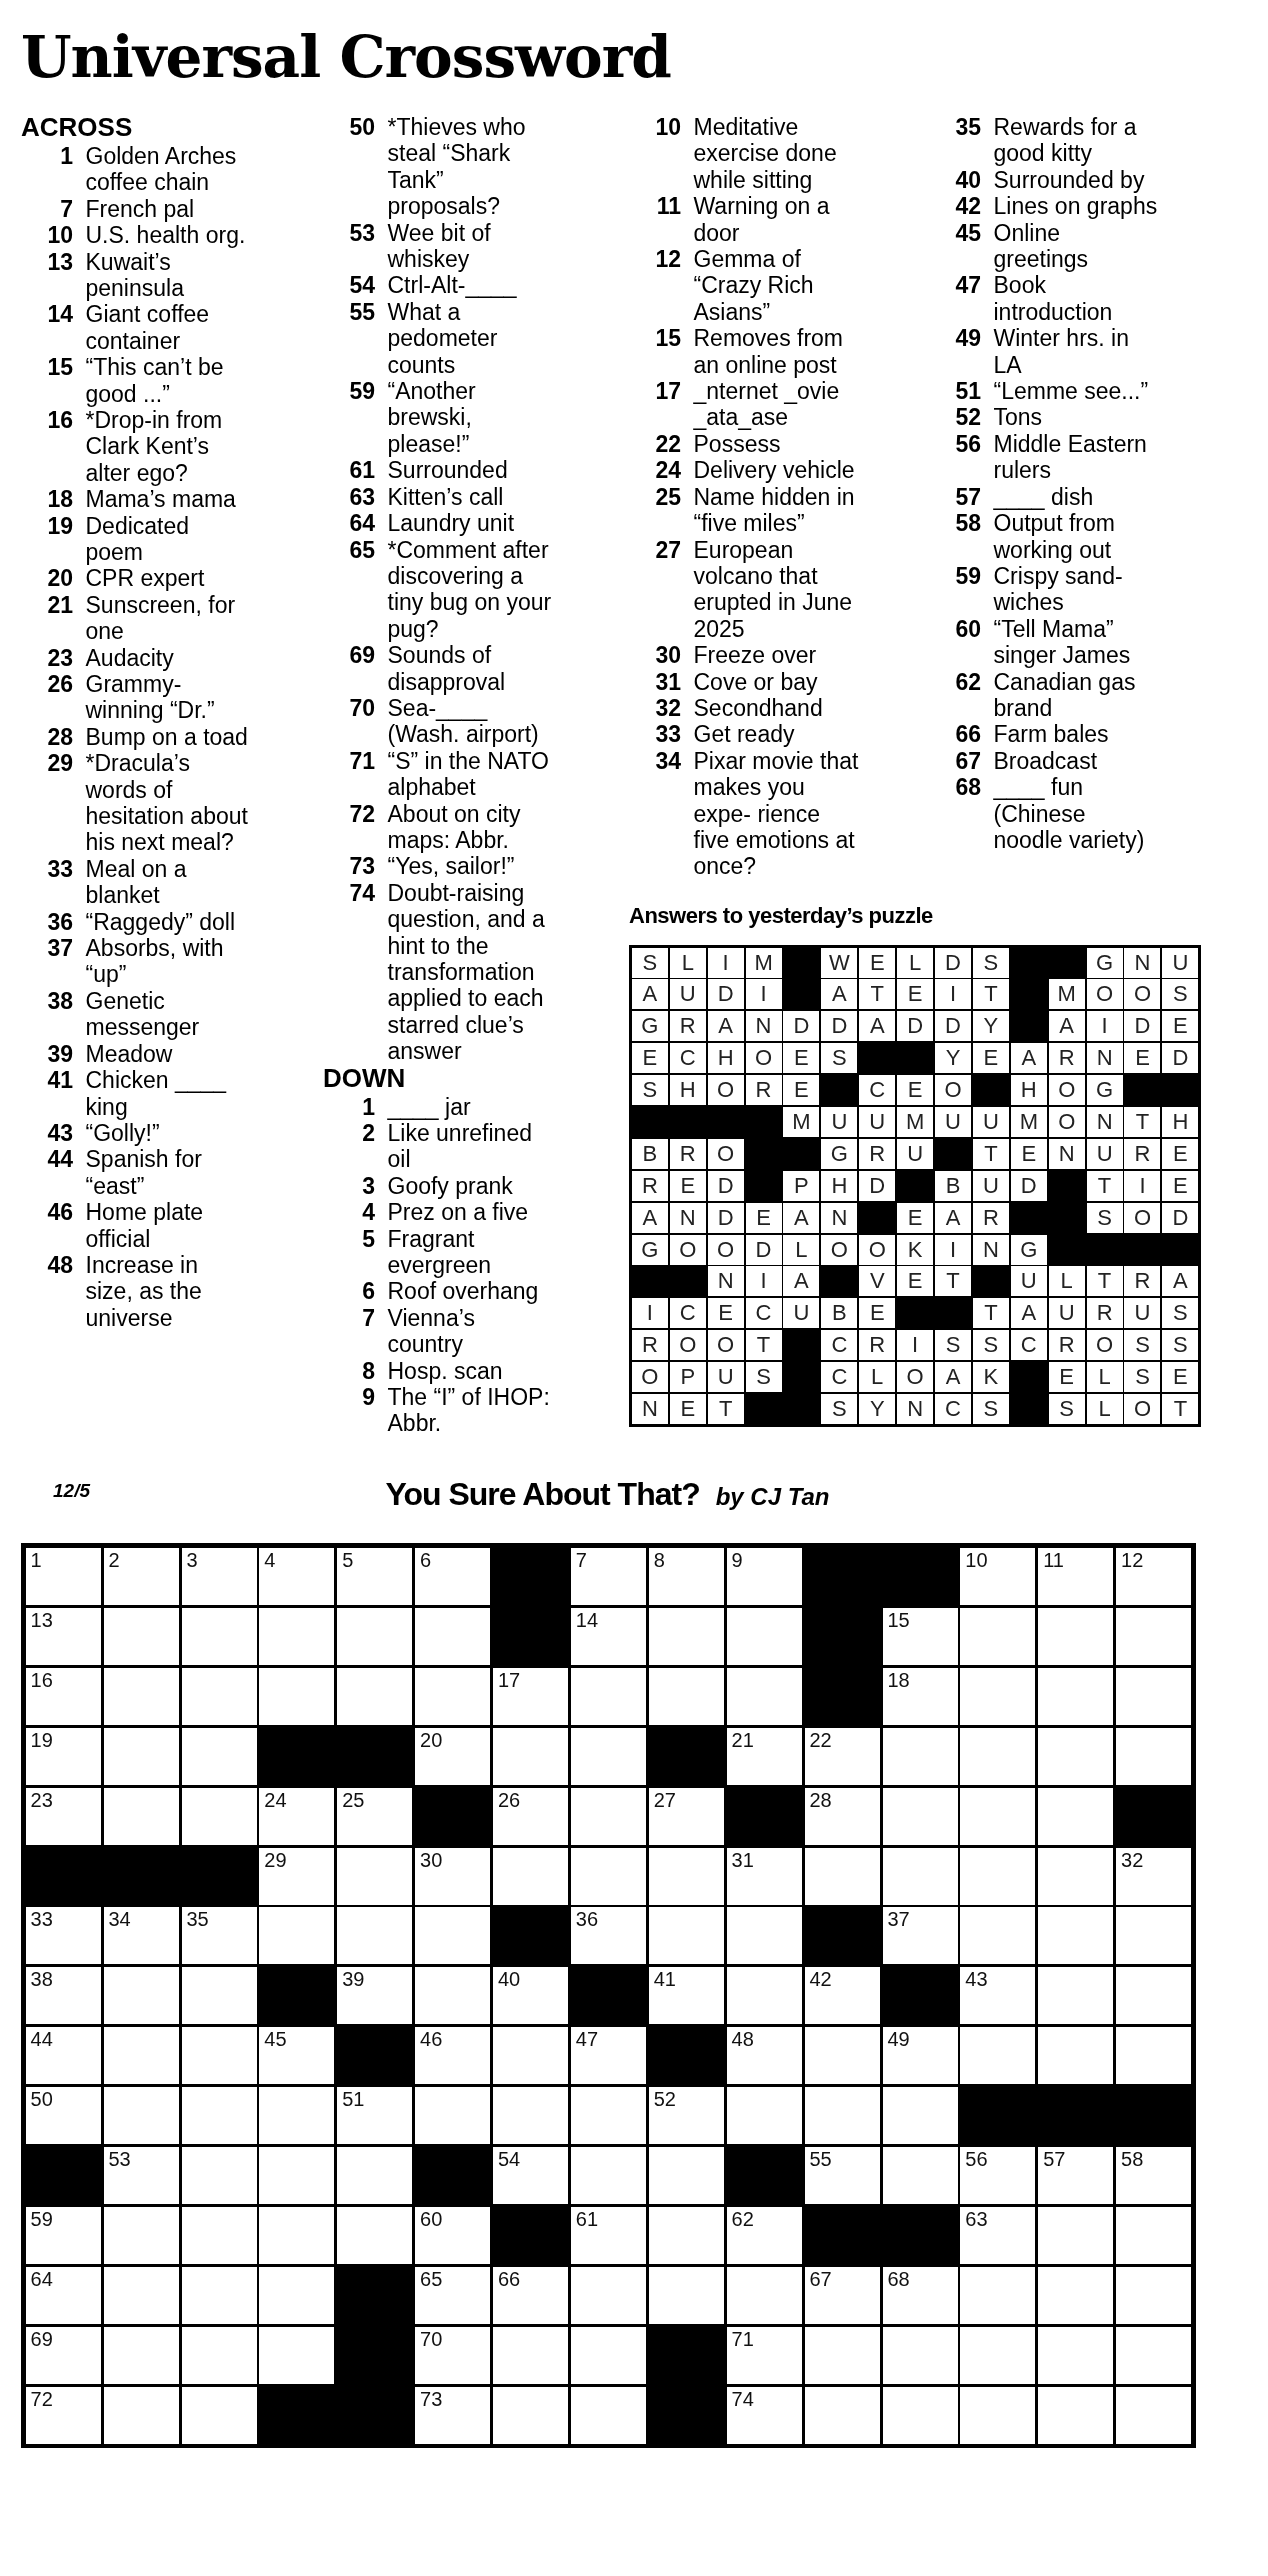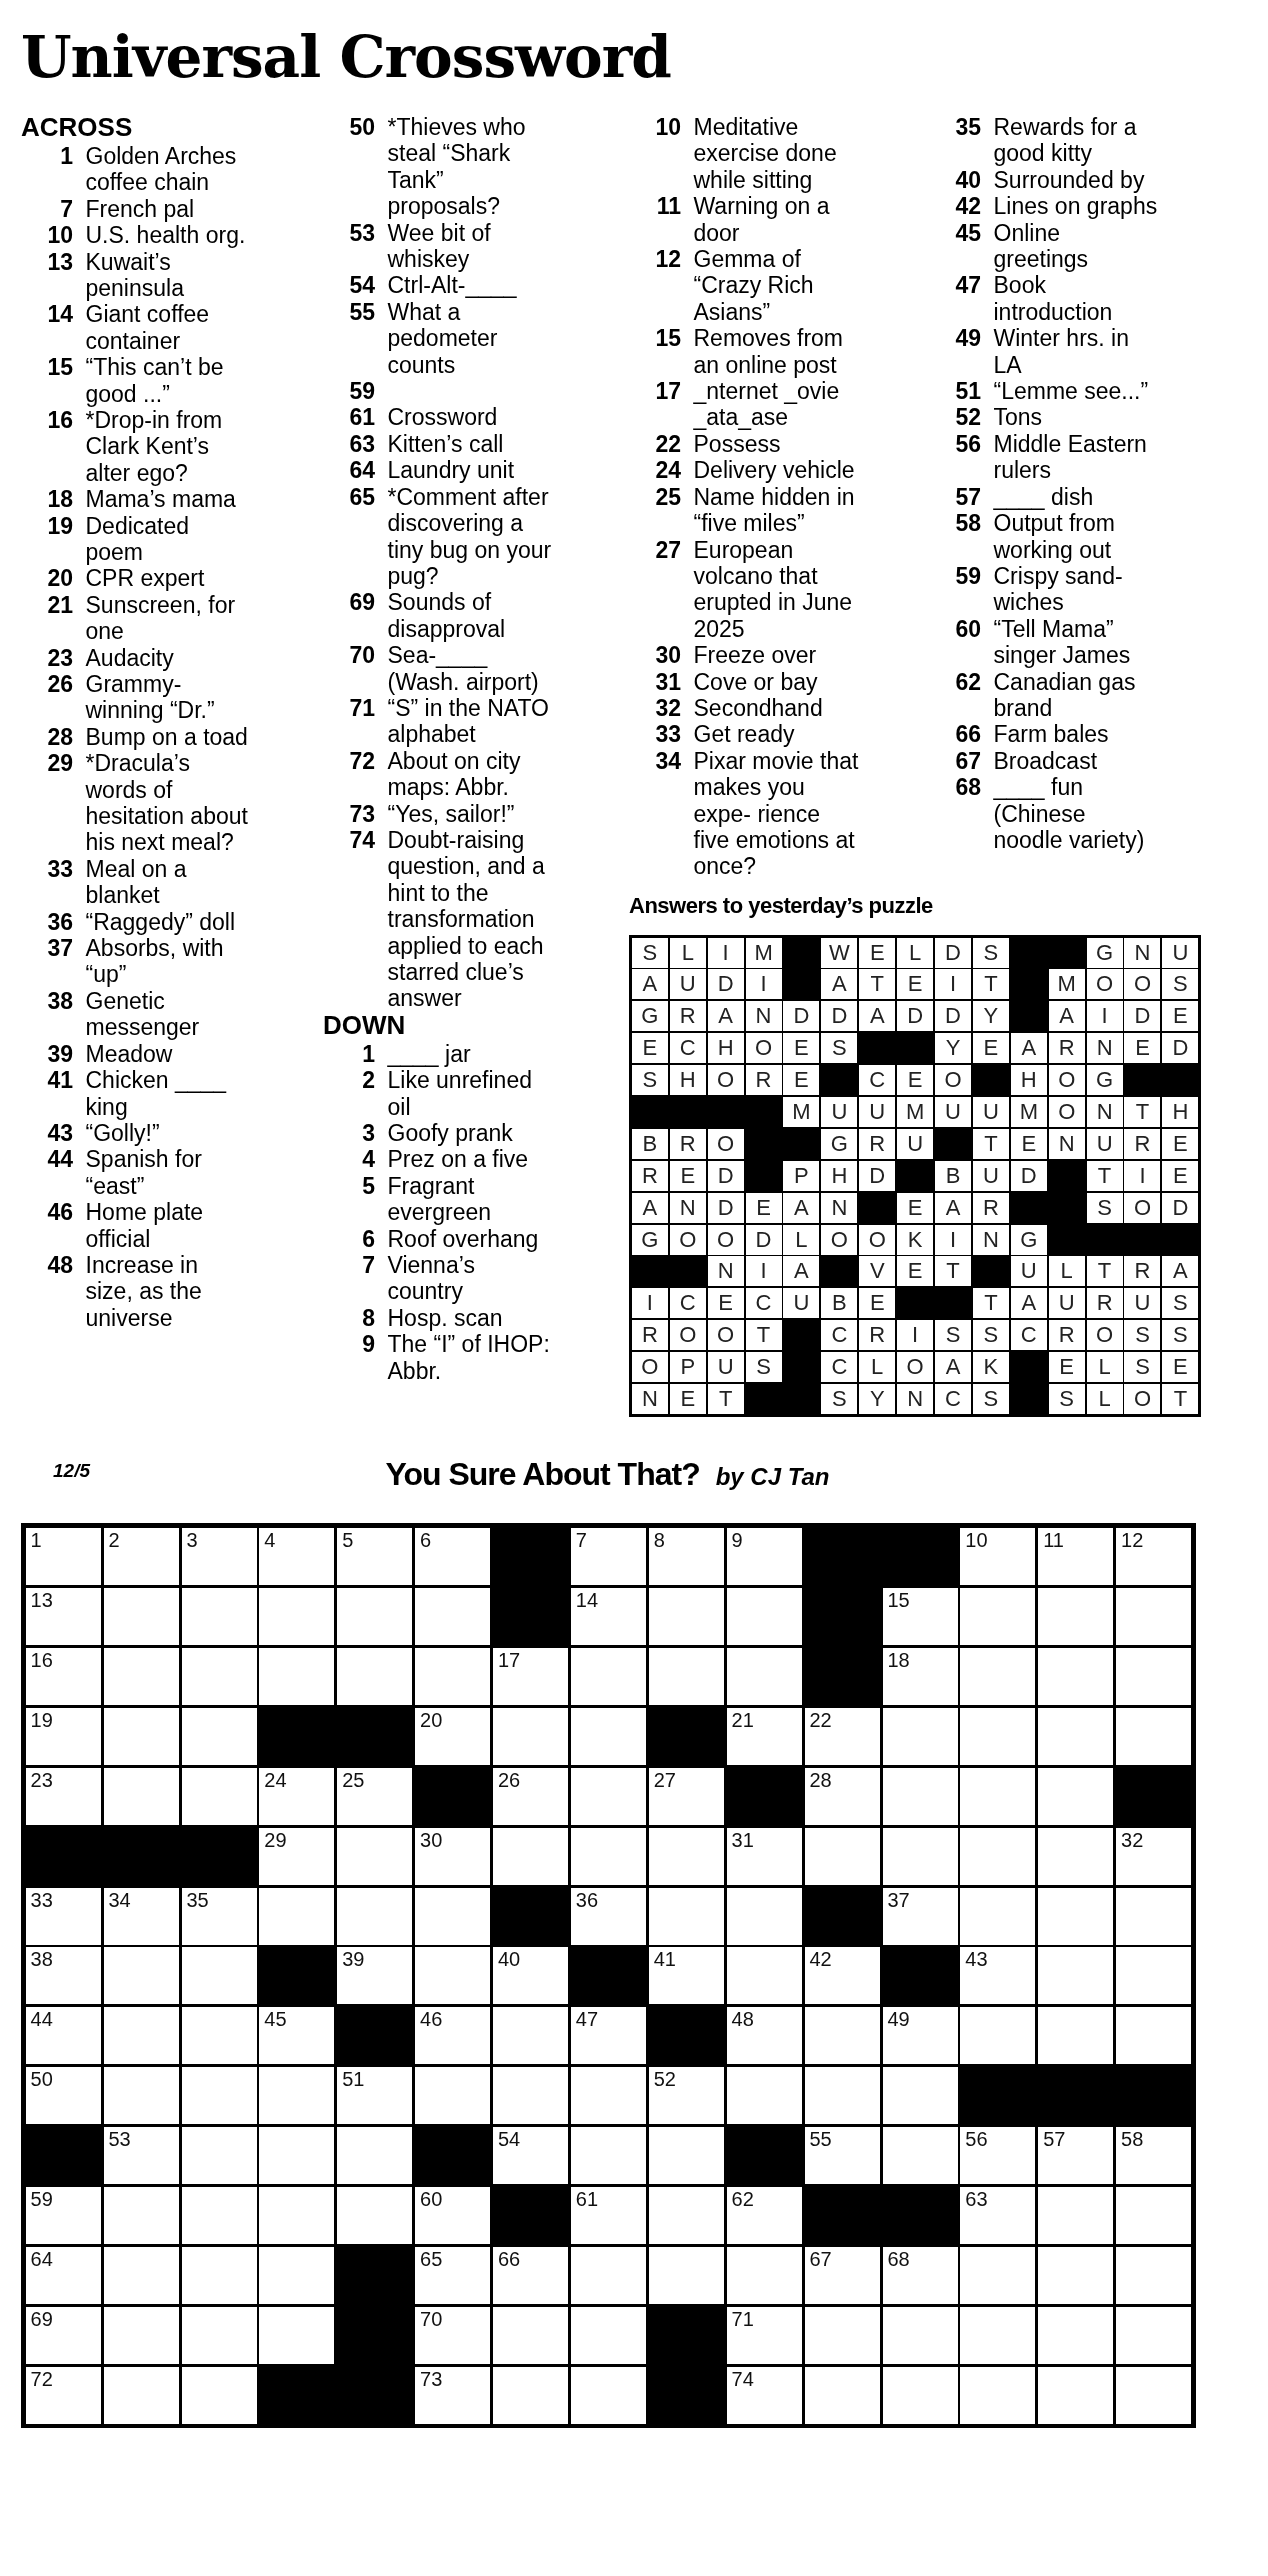"“Another brewski, please!”" span.txt { html: none -> <span>“Another brewski, please!”</span> }
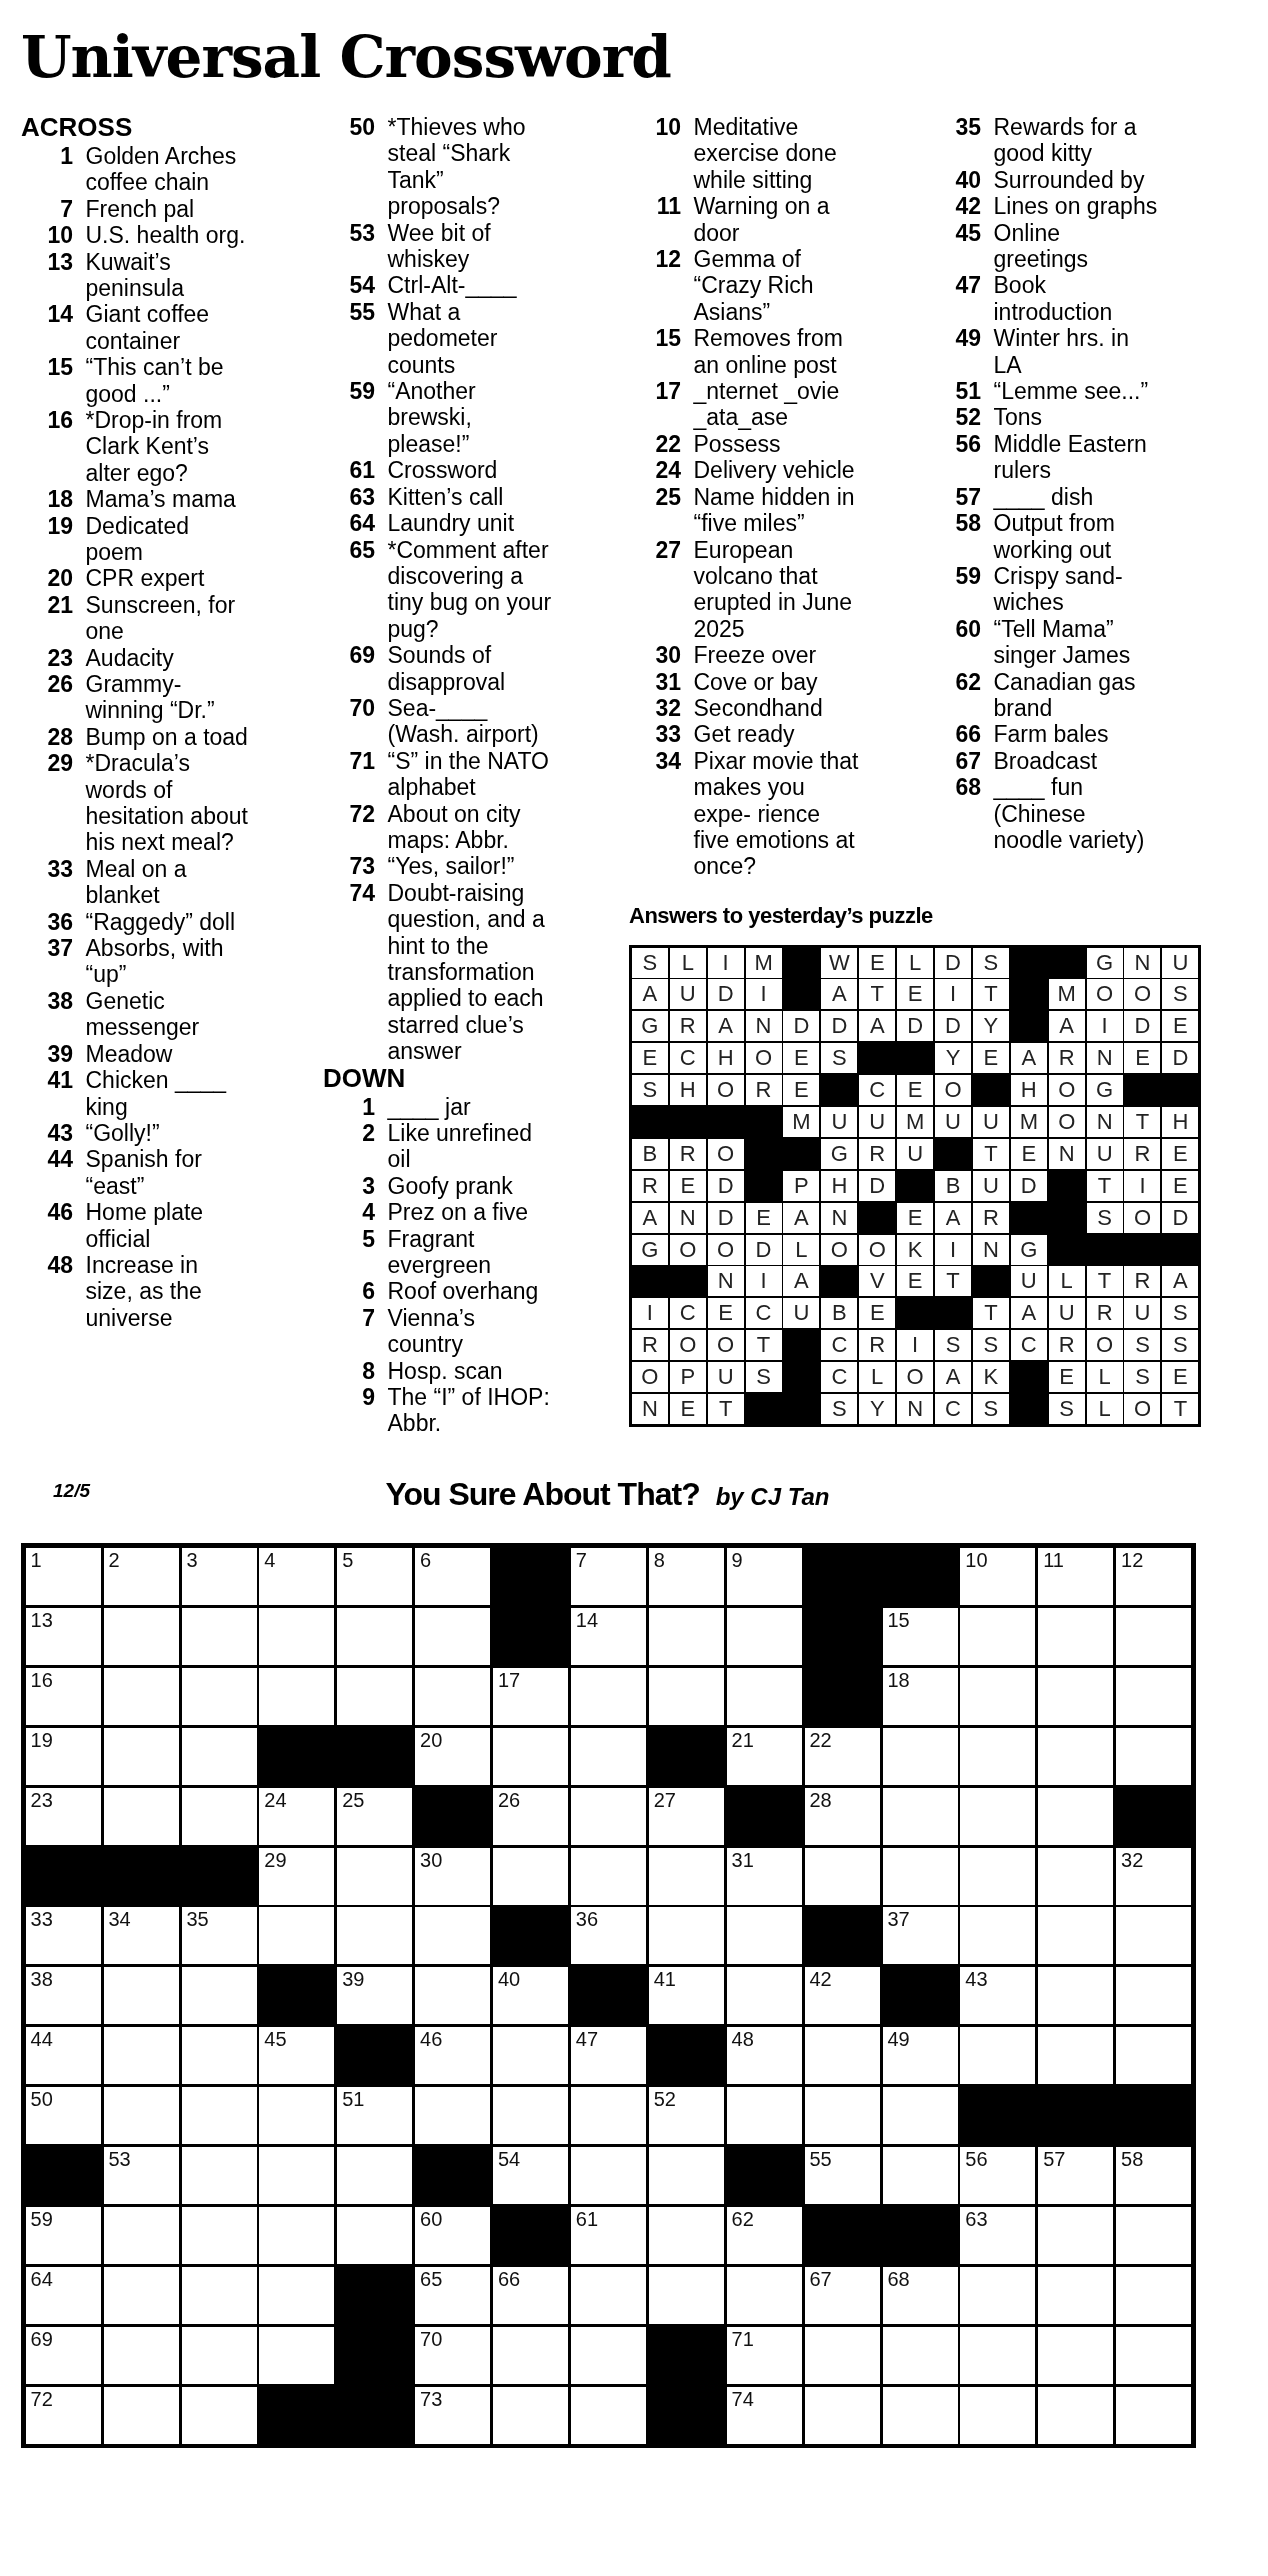"Crossword" span.txt { text: Crossword -> Surrounded }
